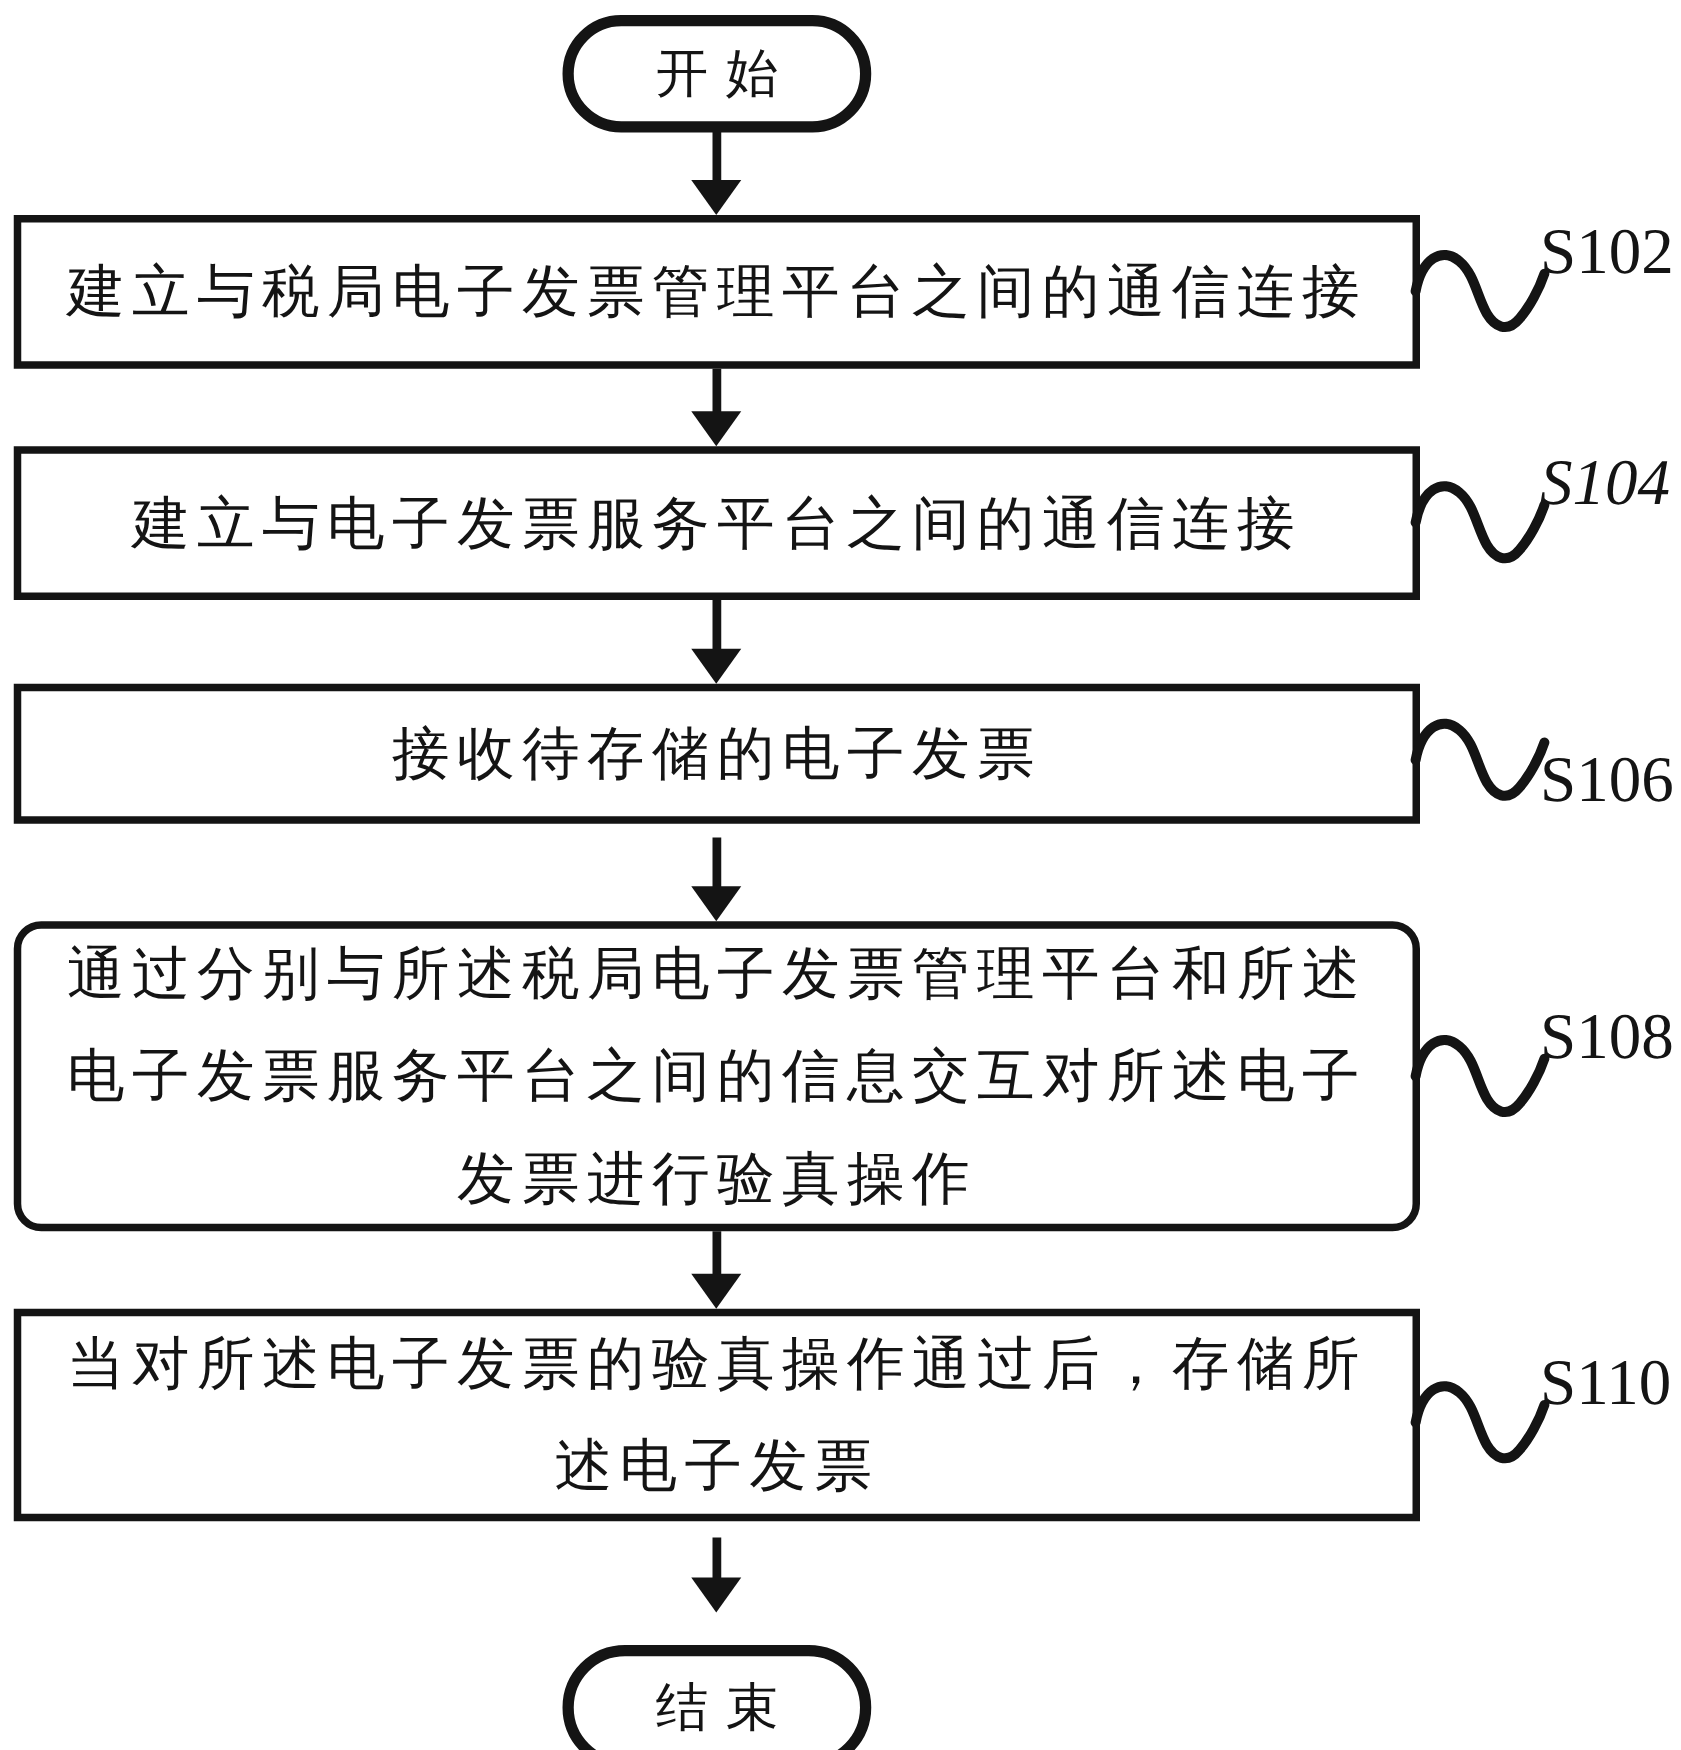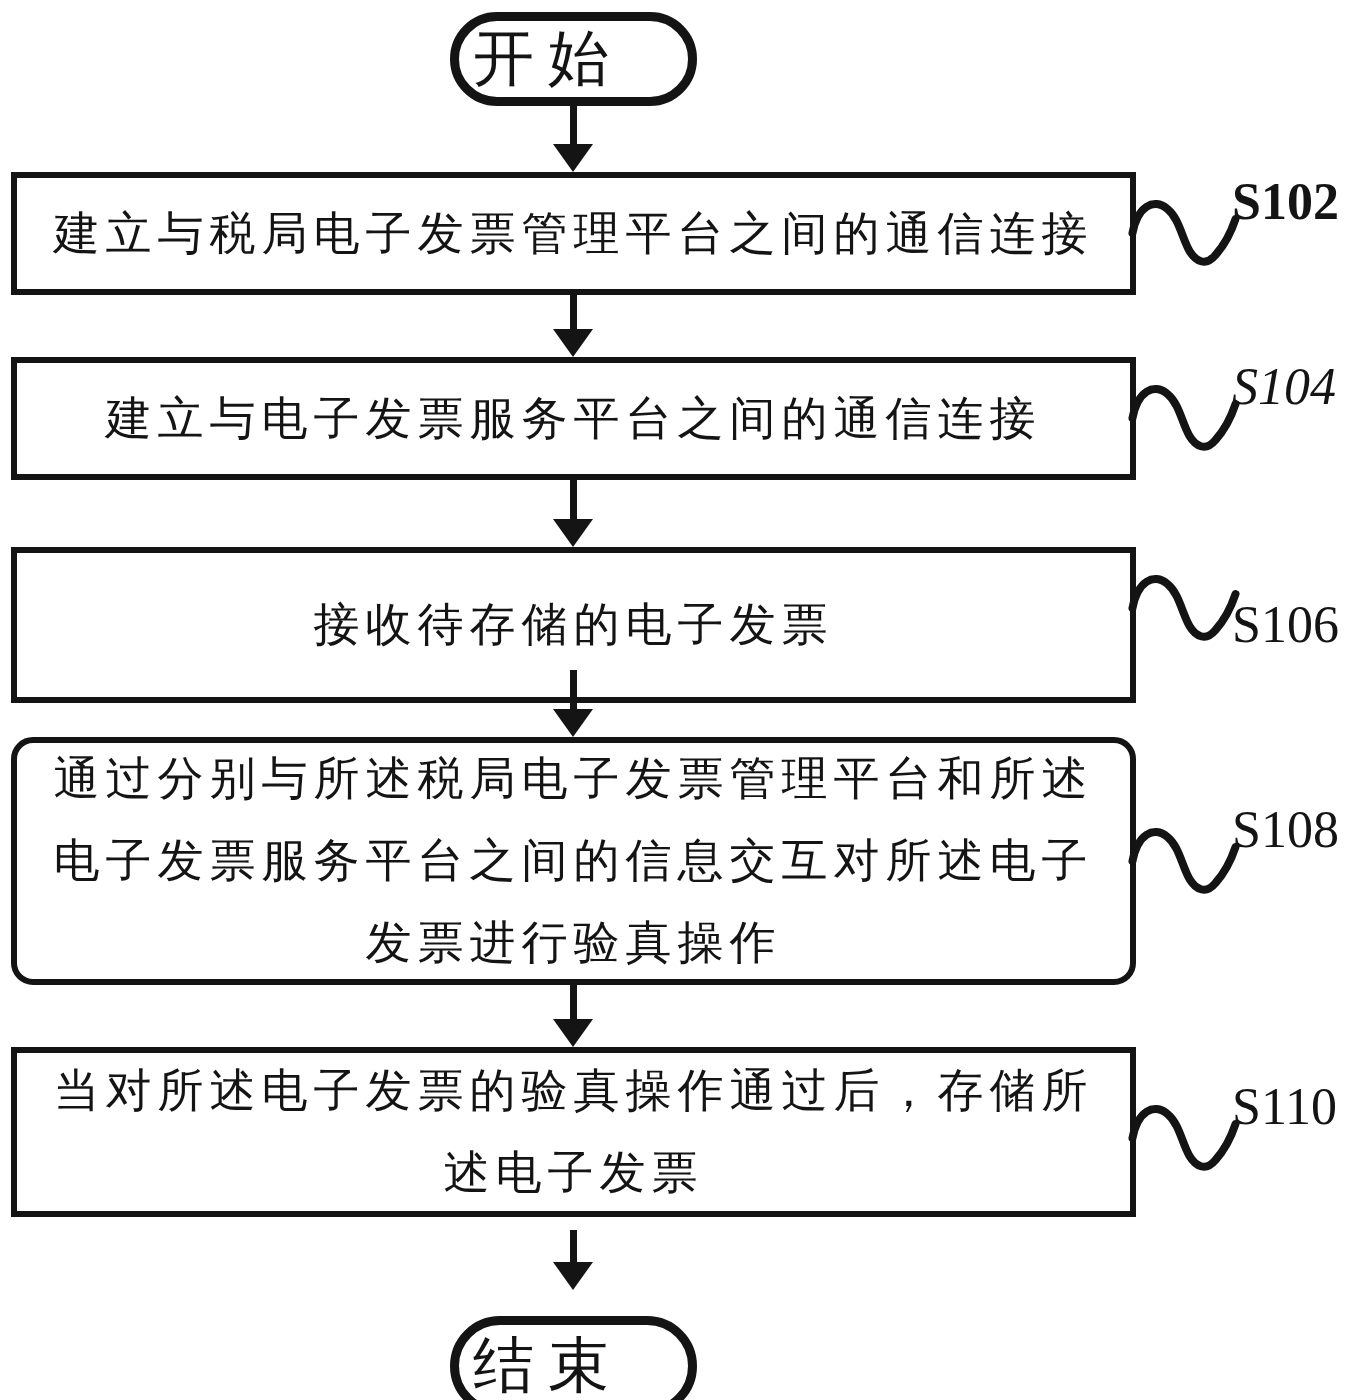"开始" .terminal { font-size: 61px -> 42px; justify-content: flex-start -> center }
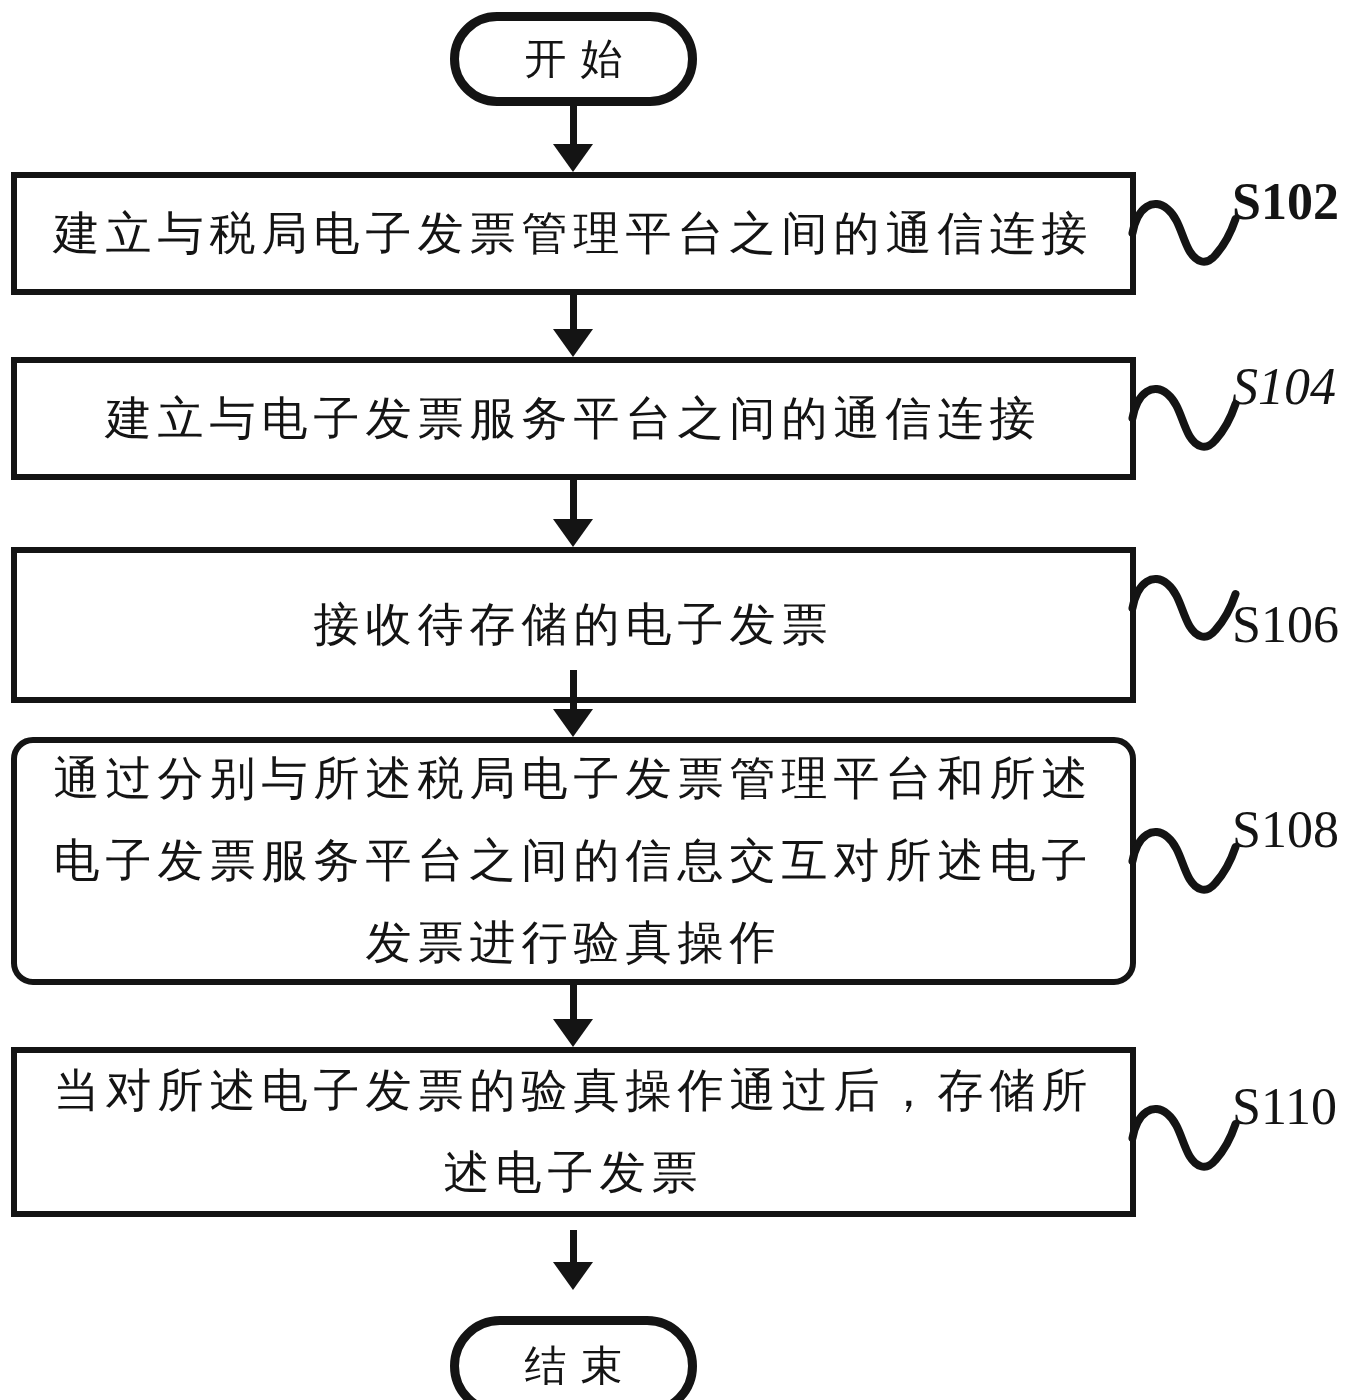"S102" .l1 { font-weight: bold -> none }
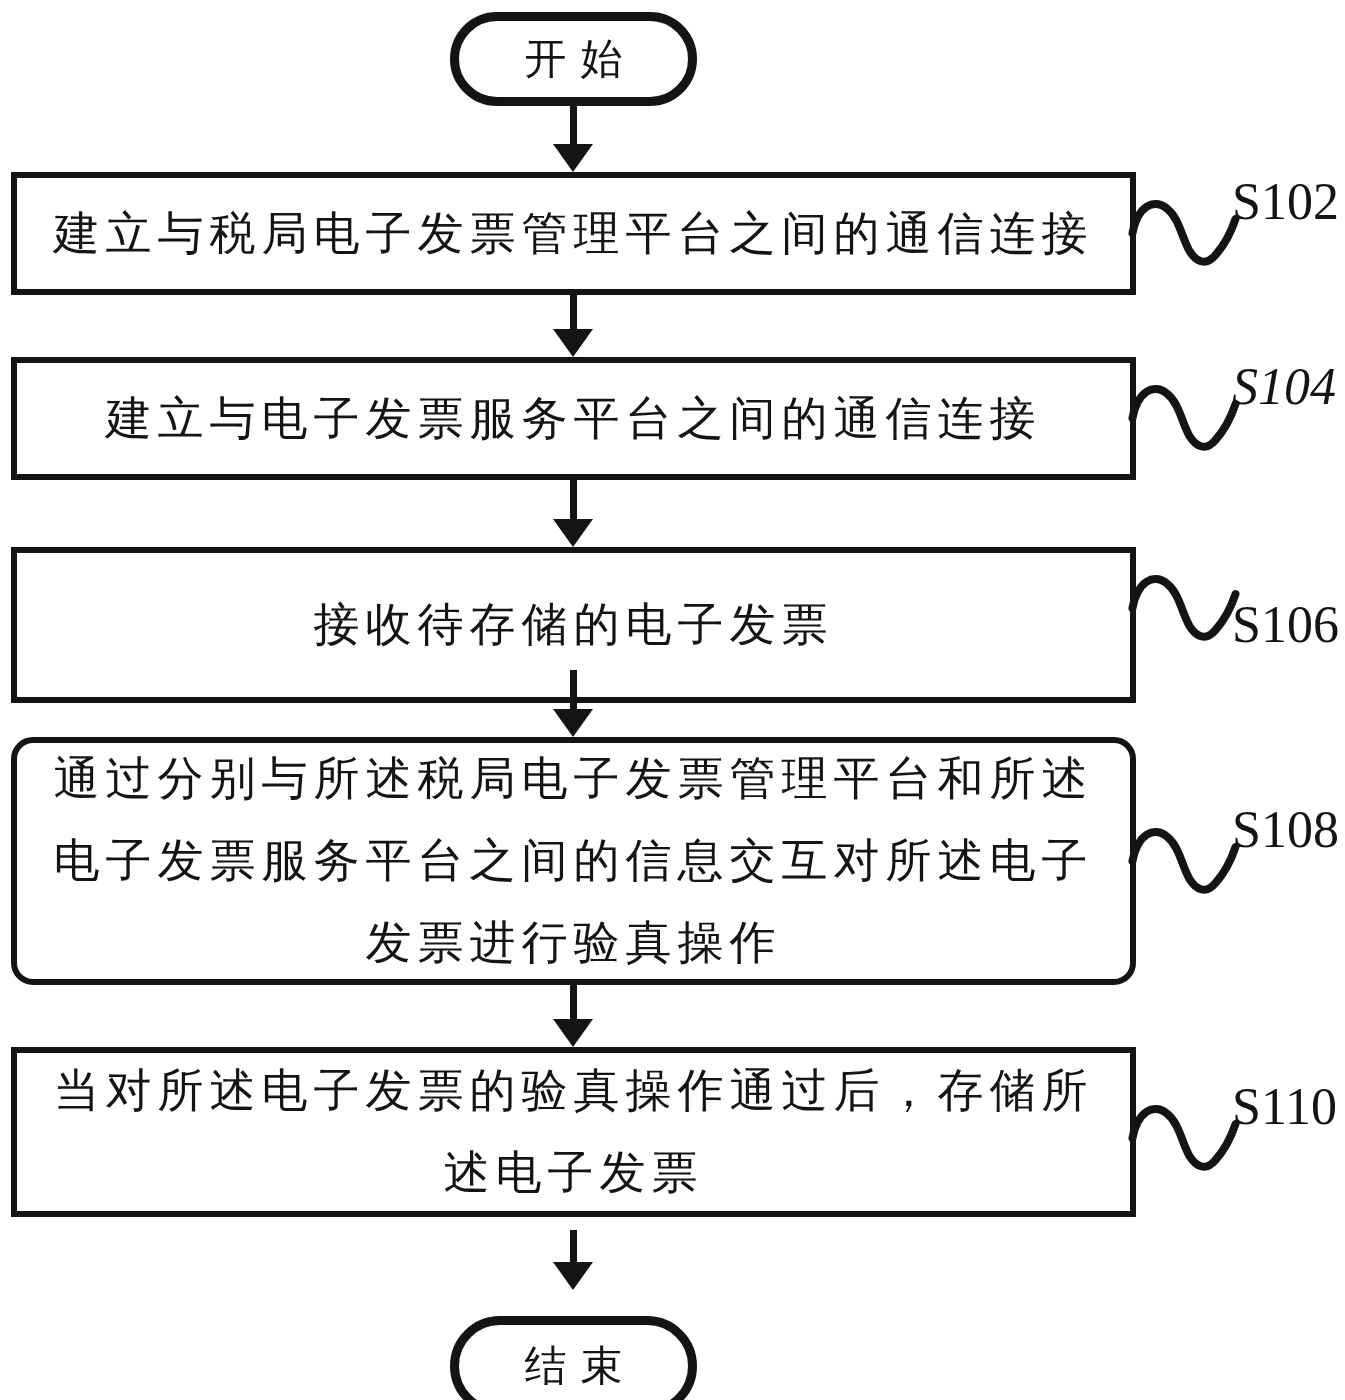"接收待存储的电子发票" .box3 { height: 156px -> 112px }
